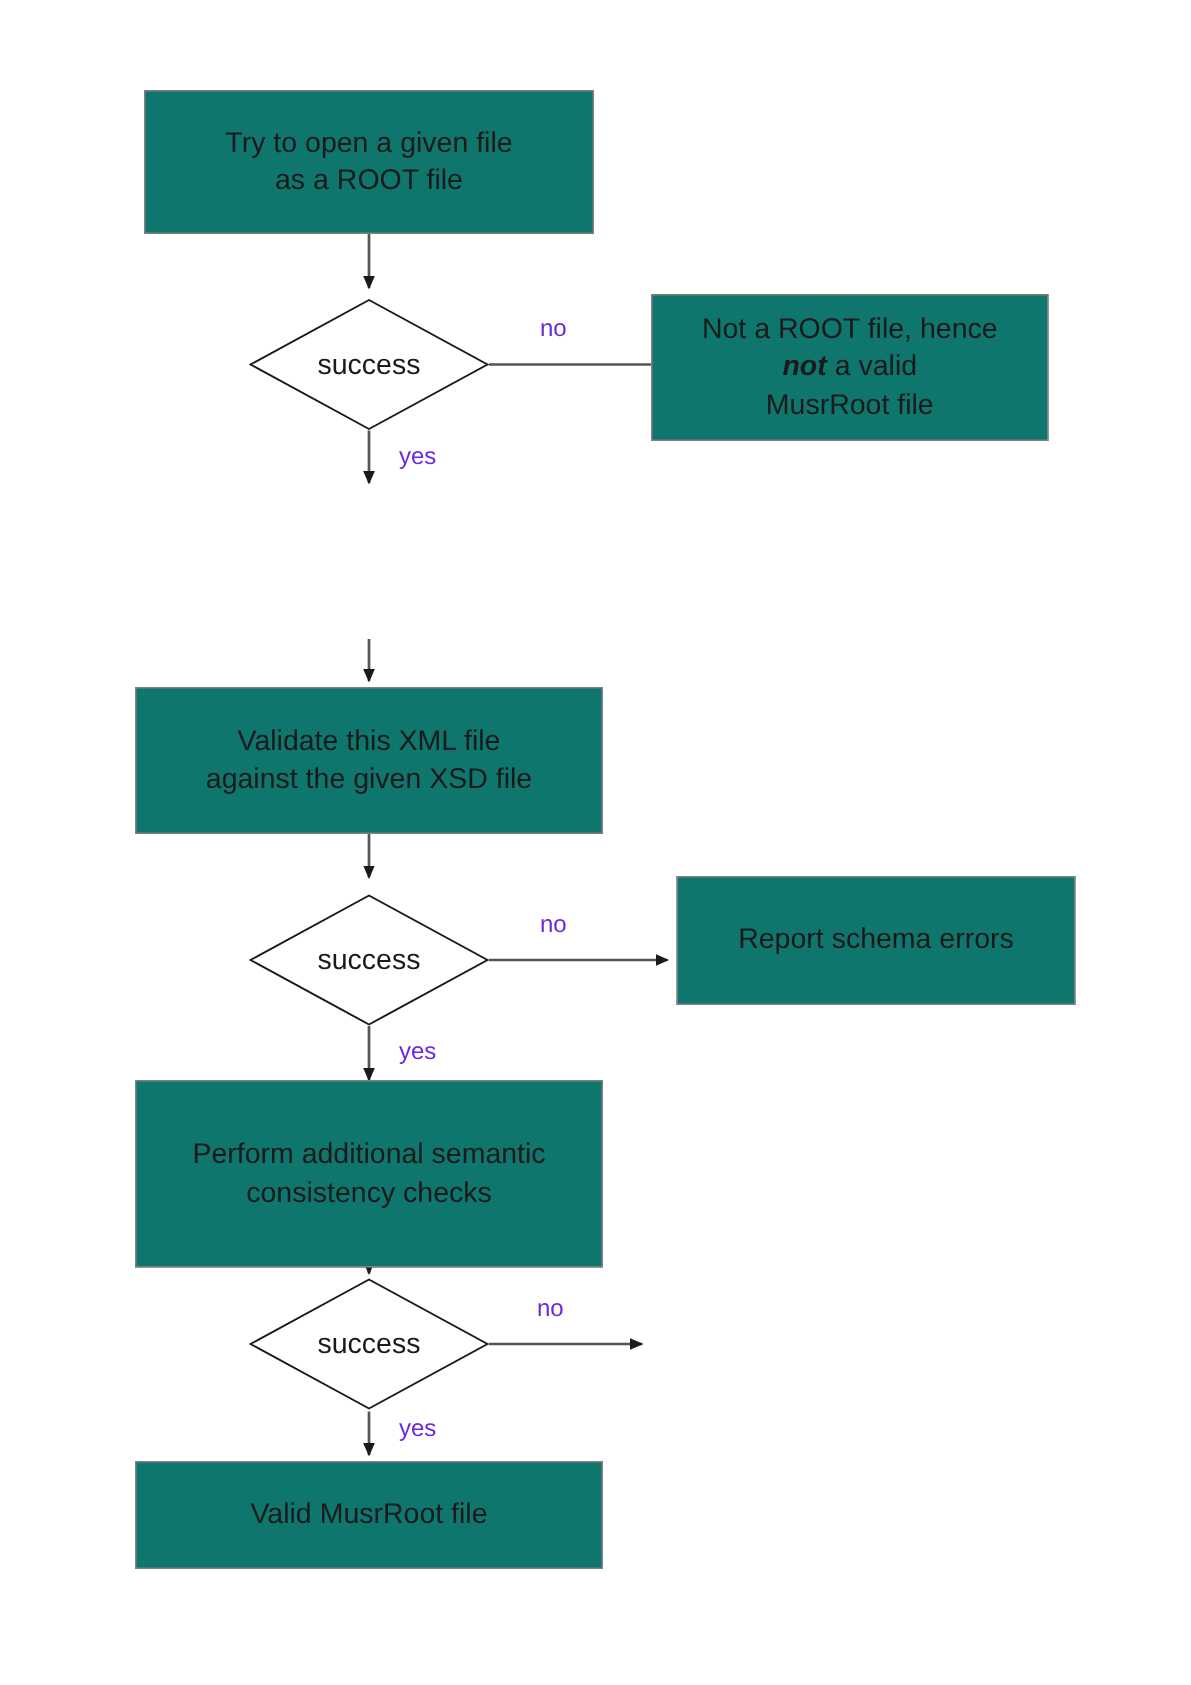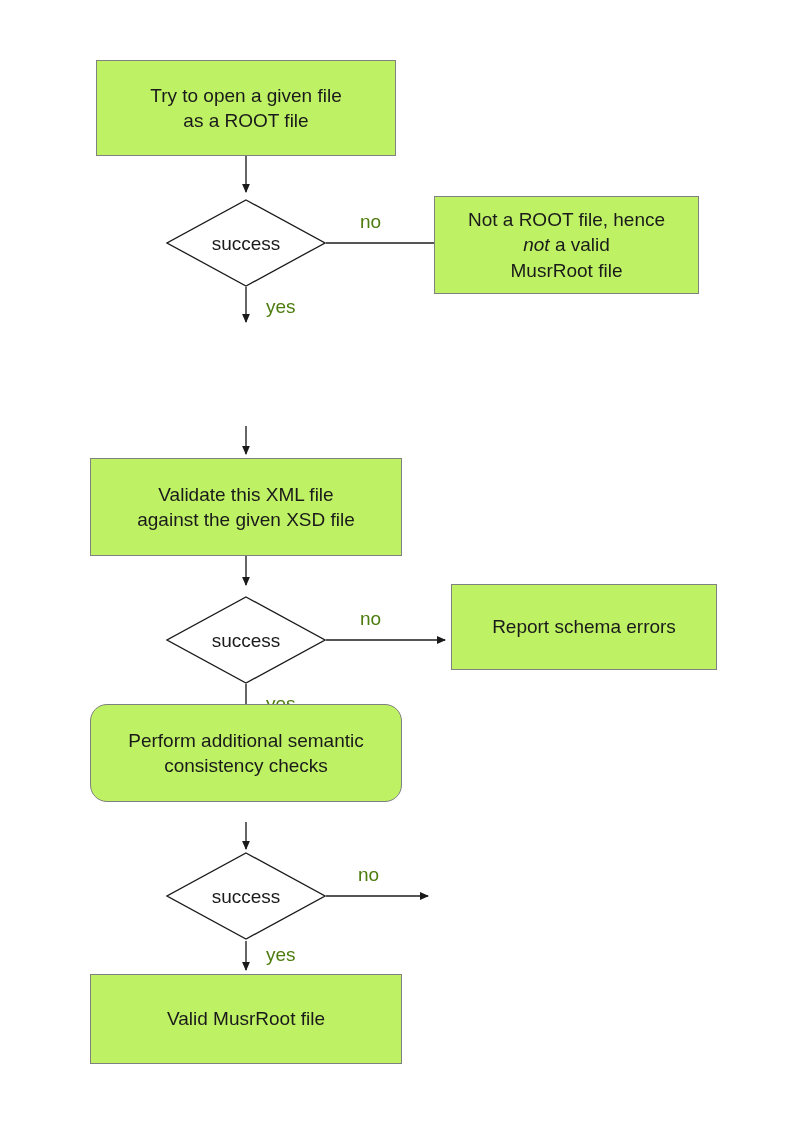"Try to open a given" .node-box { background: #bef264 -> #0f766e }
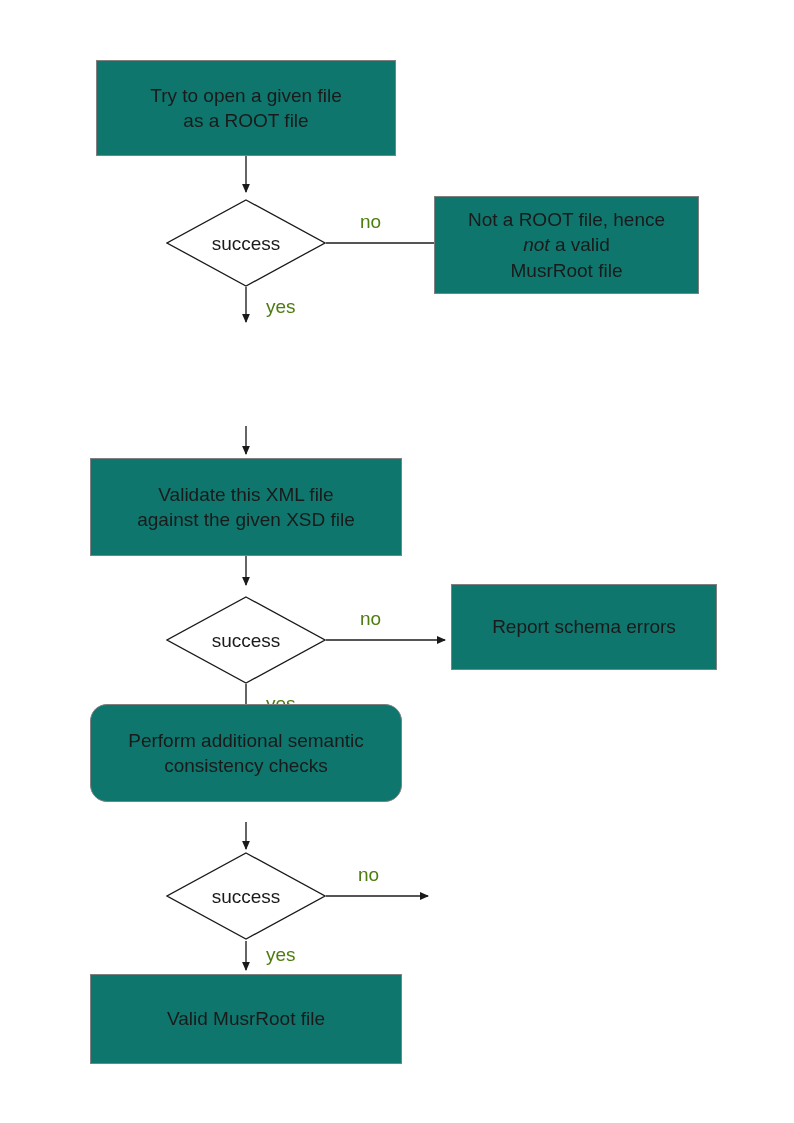"no" .edge-label { color: #4d7c0f -> #6d28d9; font-size: 19px -> 16px }
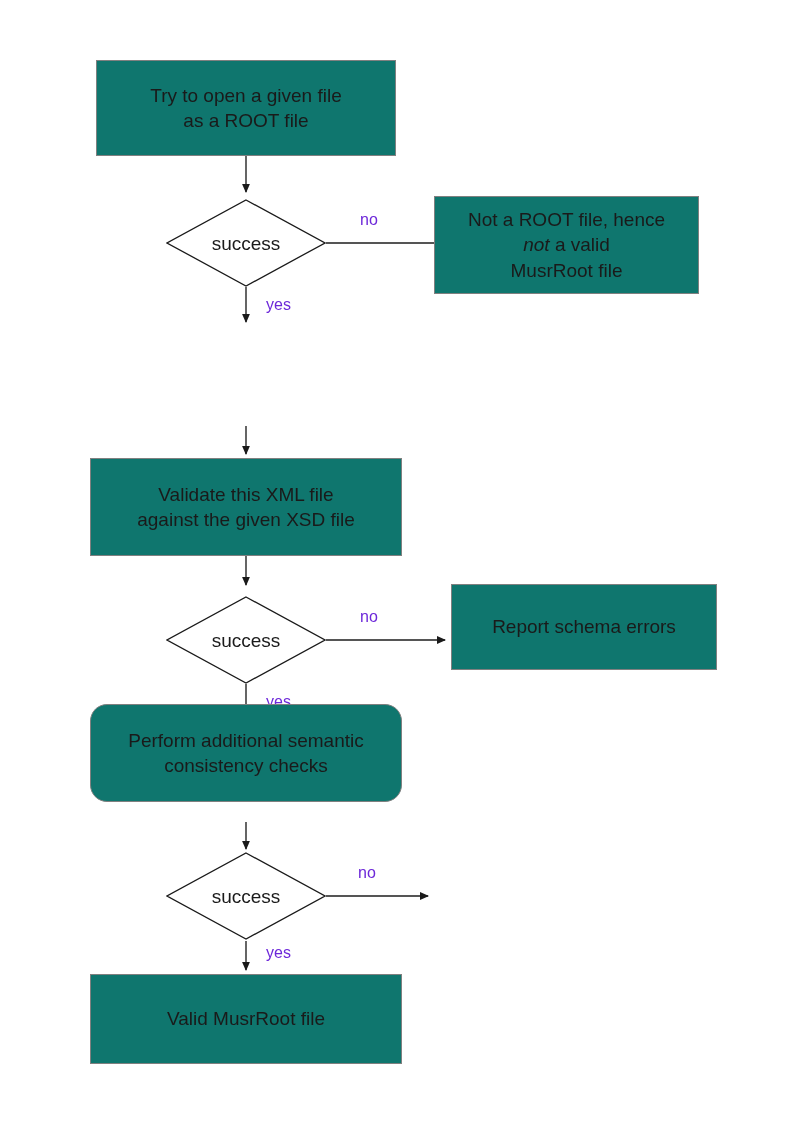"not" .bi { font-weight: normal -> bold }
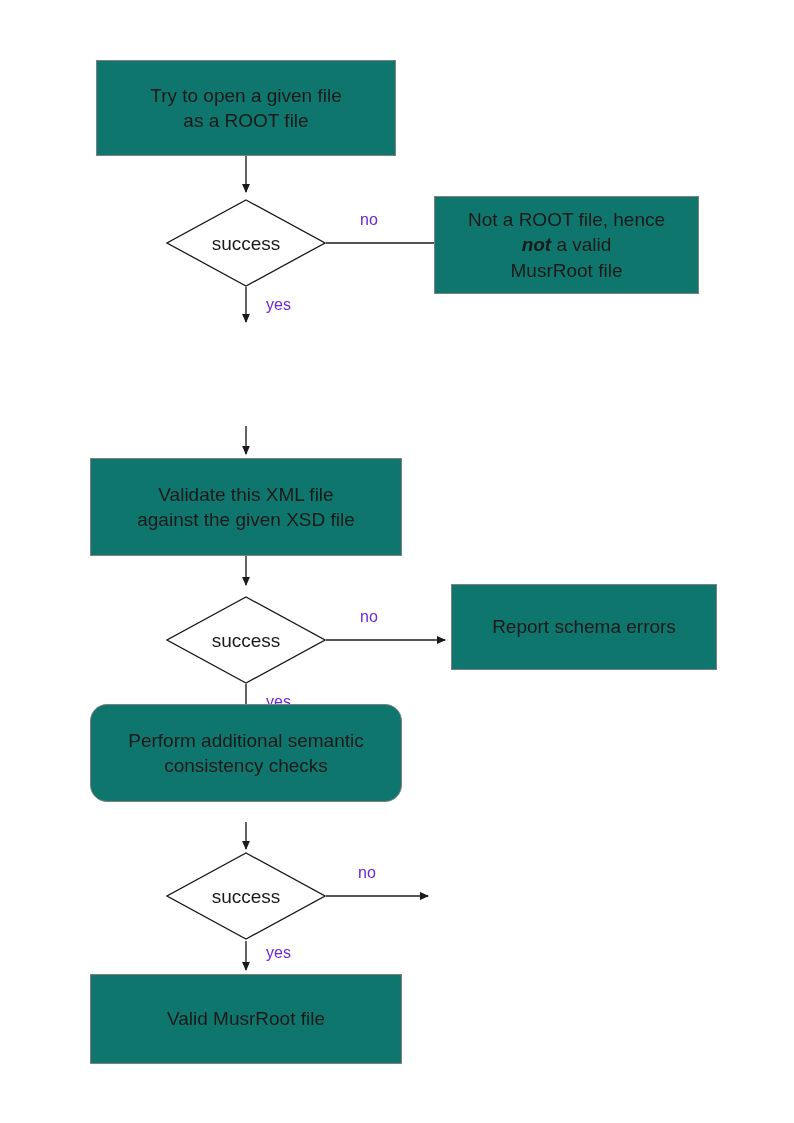"Perform additional semantic" div.node-box { border-radius: 17px -> none; height: 98px -> 125px; top: 704px -> 720px }
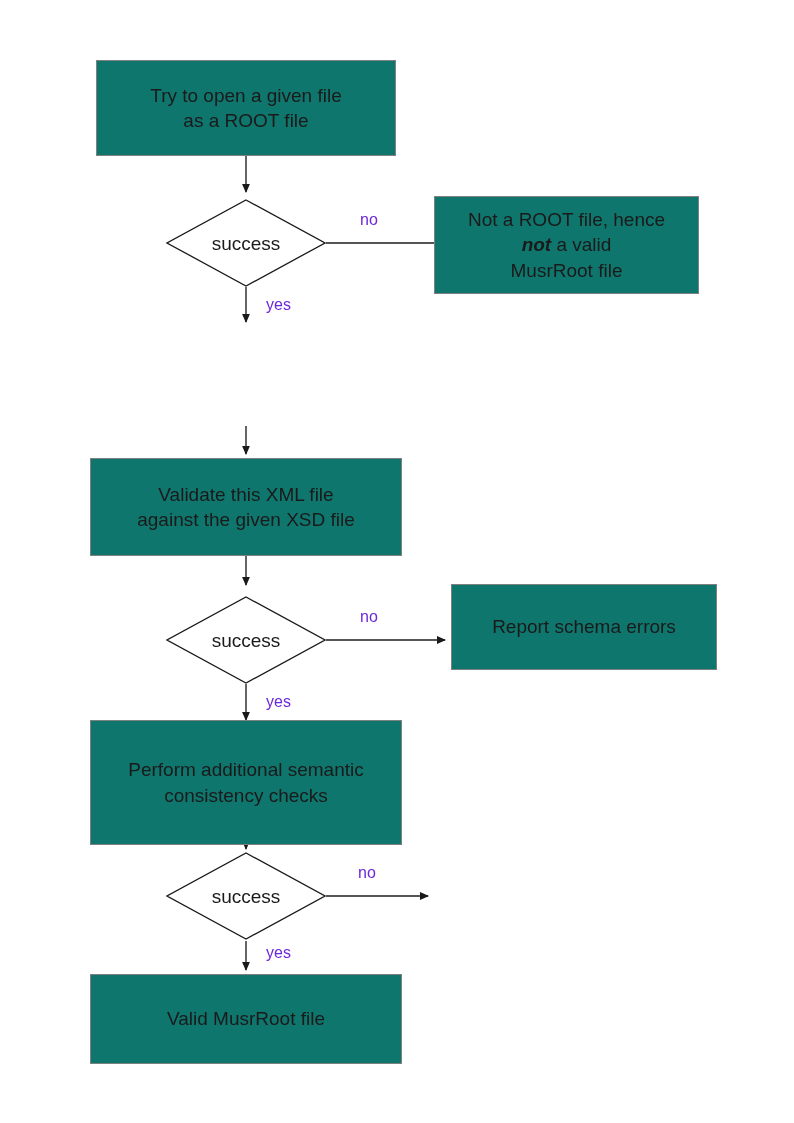"Valid MusrRoot file" div.node-box { height: 90px -> 72px }
